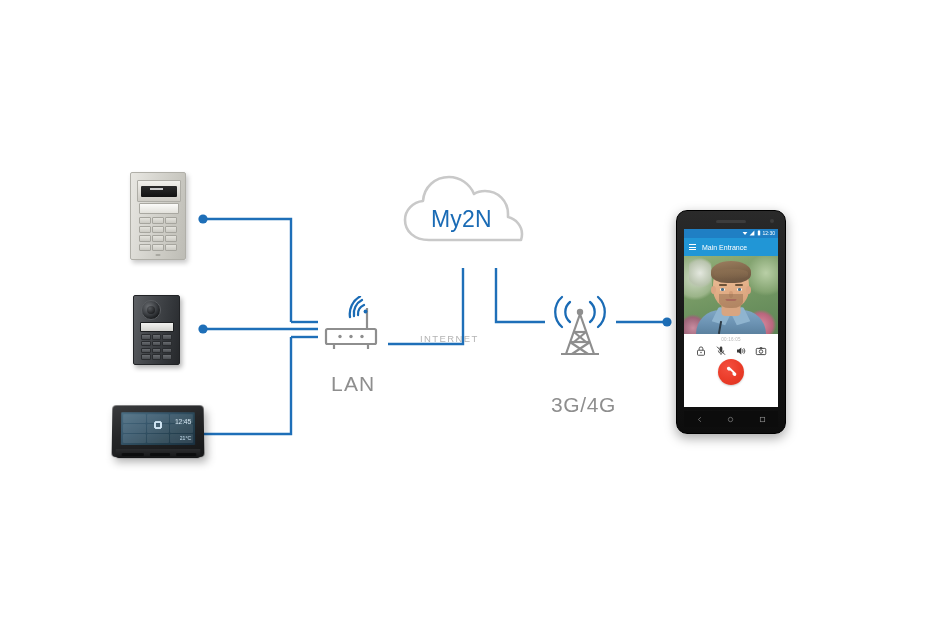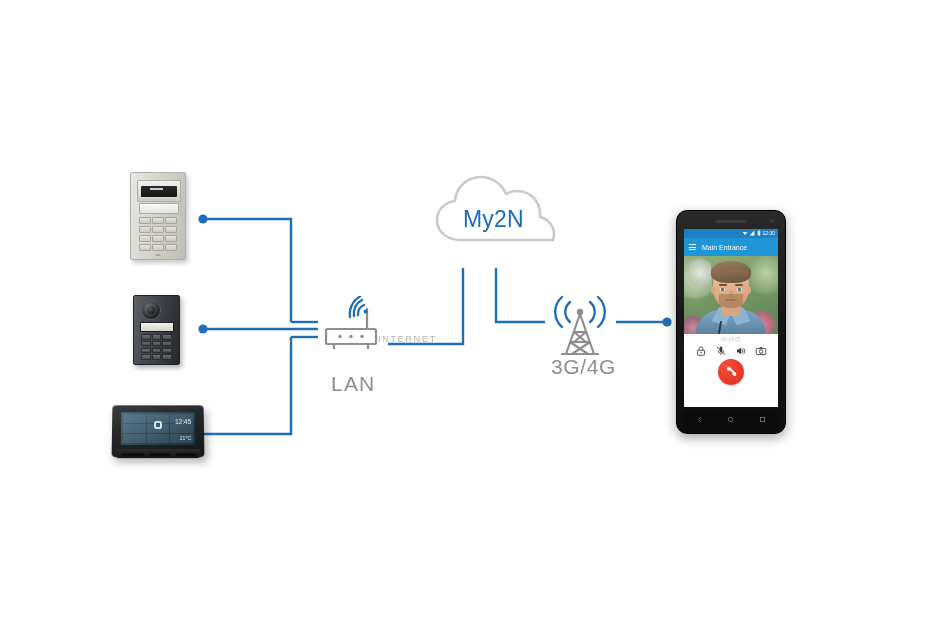"My2N" div.abs { left: 428px -> 396px }
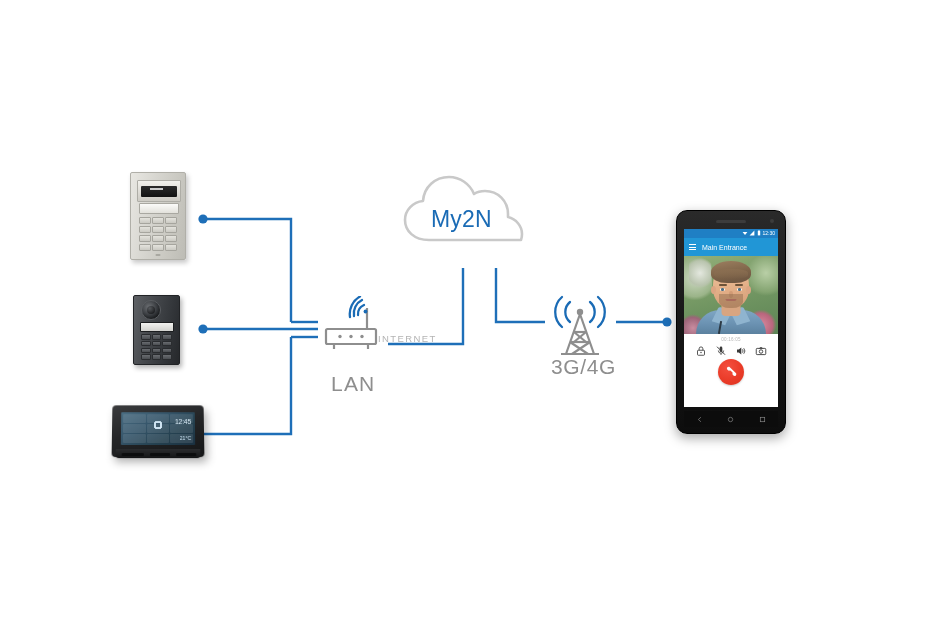"INTERNET" div.abs { left: 378px -> 420px }
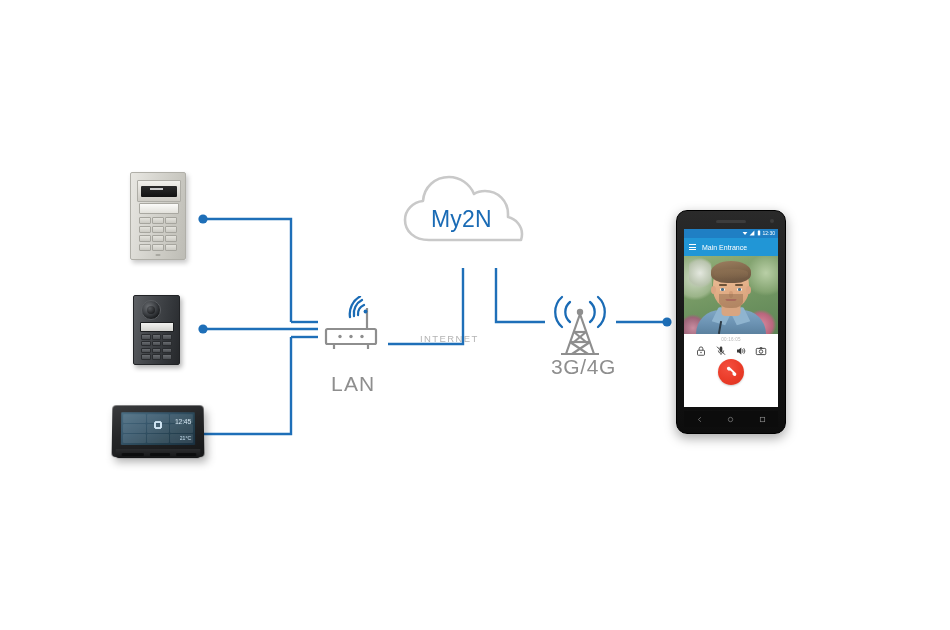"3G/4G" div.abs { top: 355px -> 393px }
